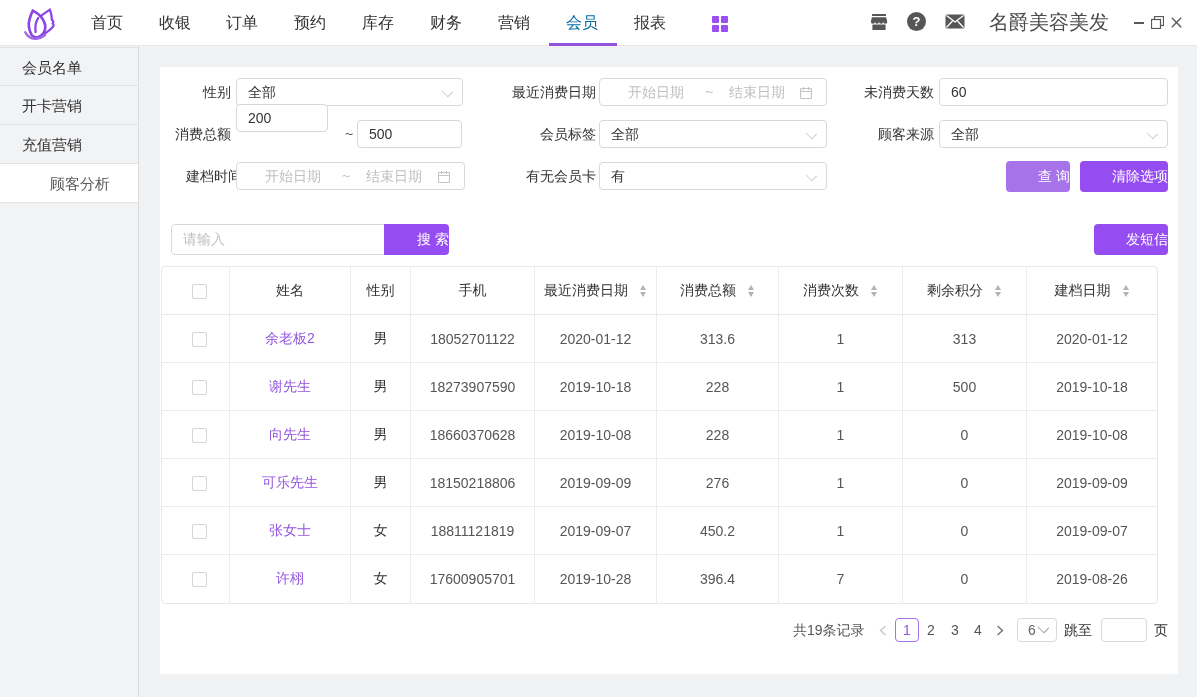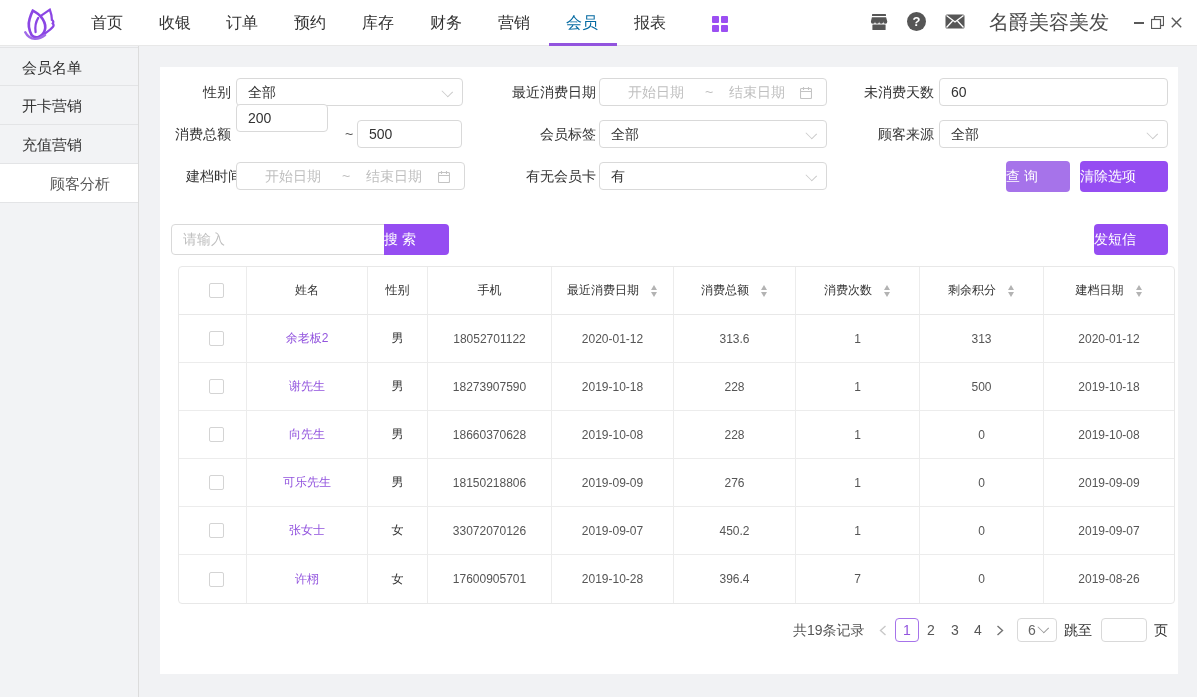"查 询" .btn { text-align: left -> right }
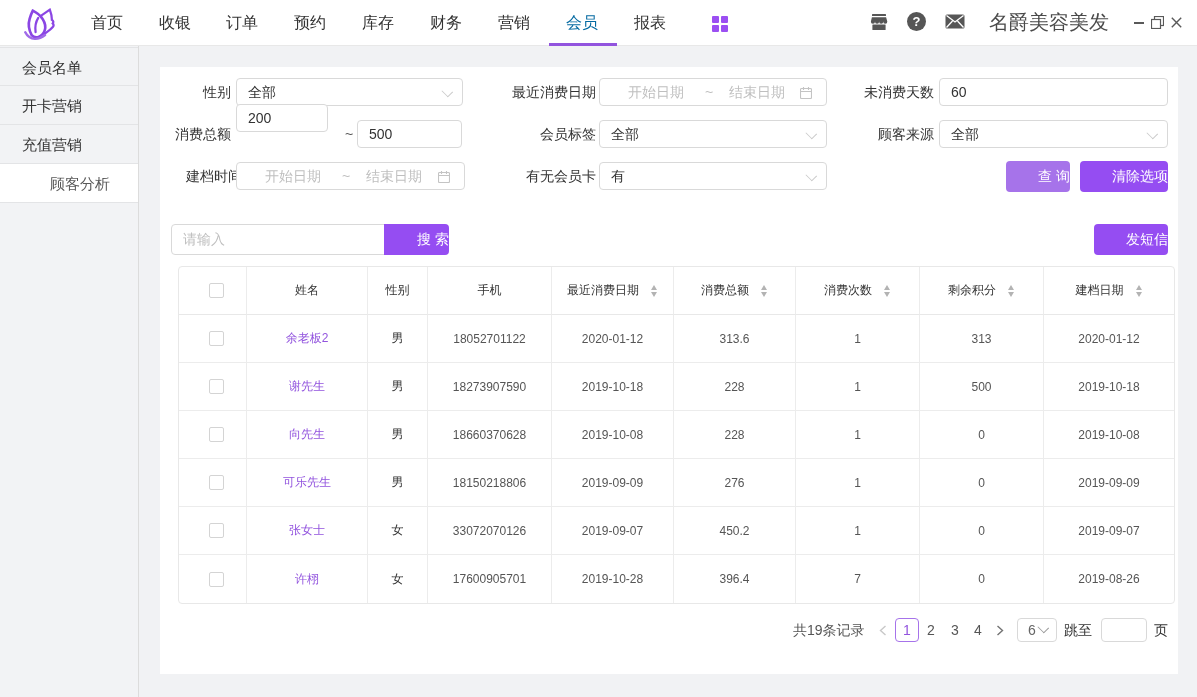"姓名" #tbl { font-size: 12px -> 14px; left: 178px -> 161px }
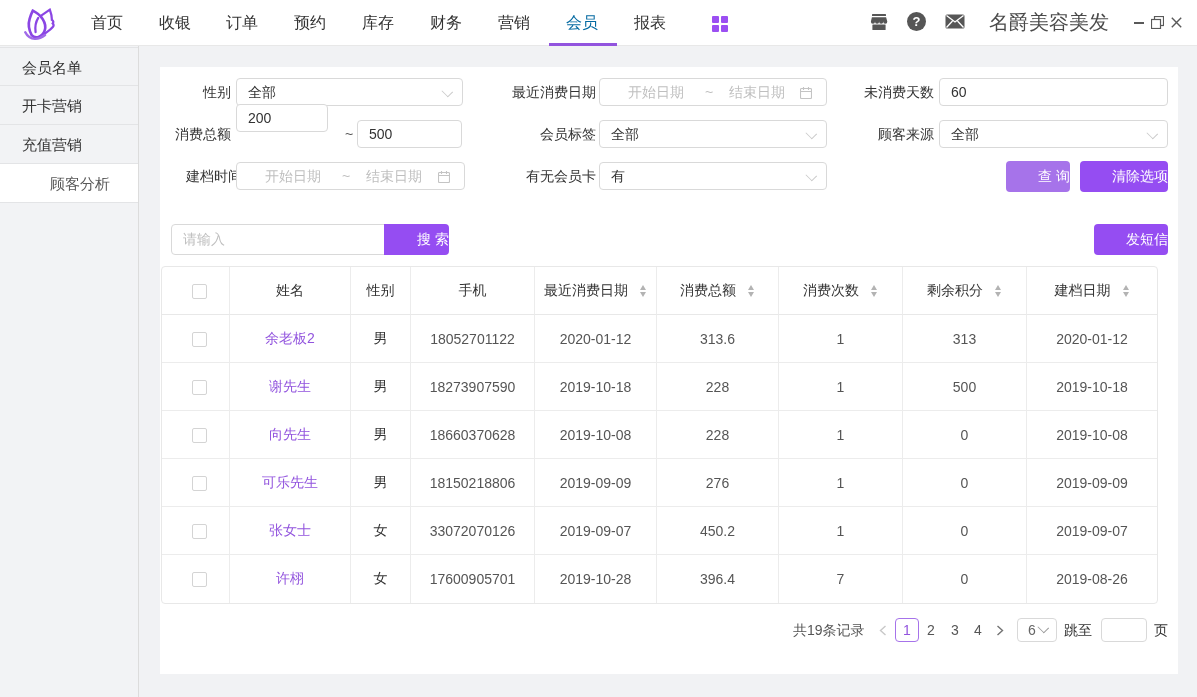"33072070126" td { text: 33072070126 -> 18811121819 }
